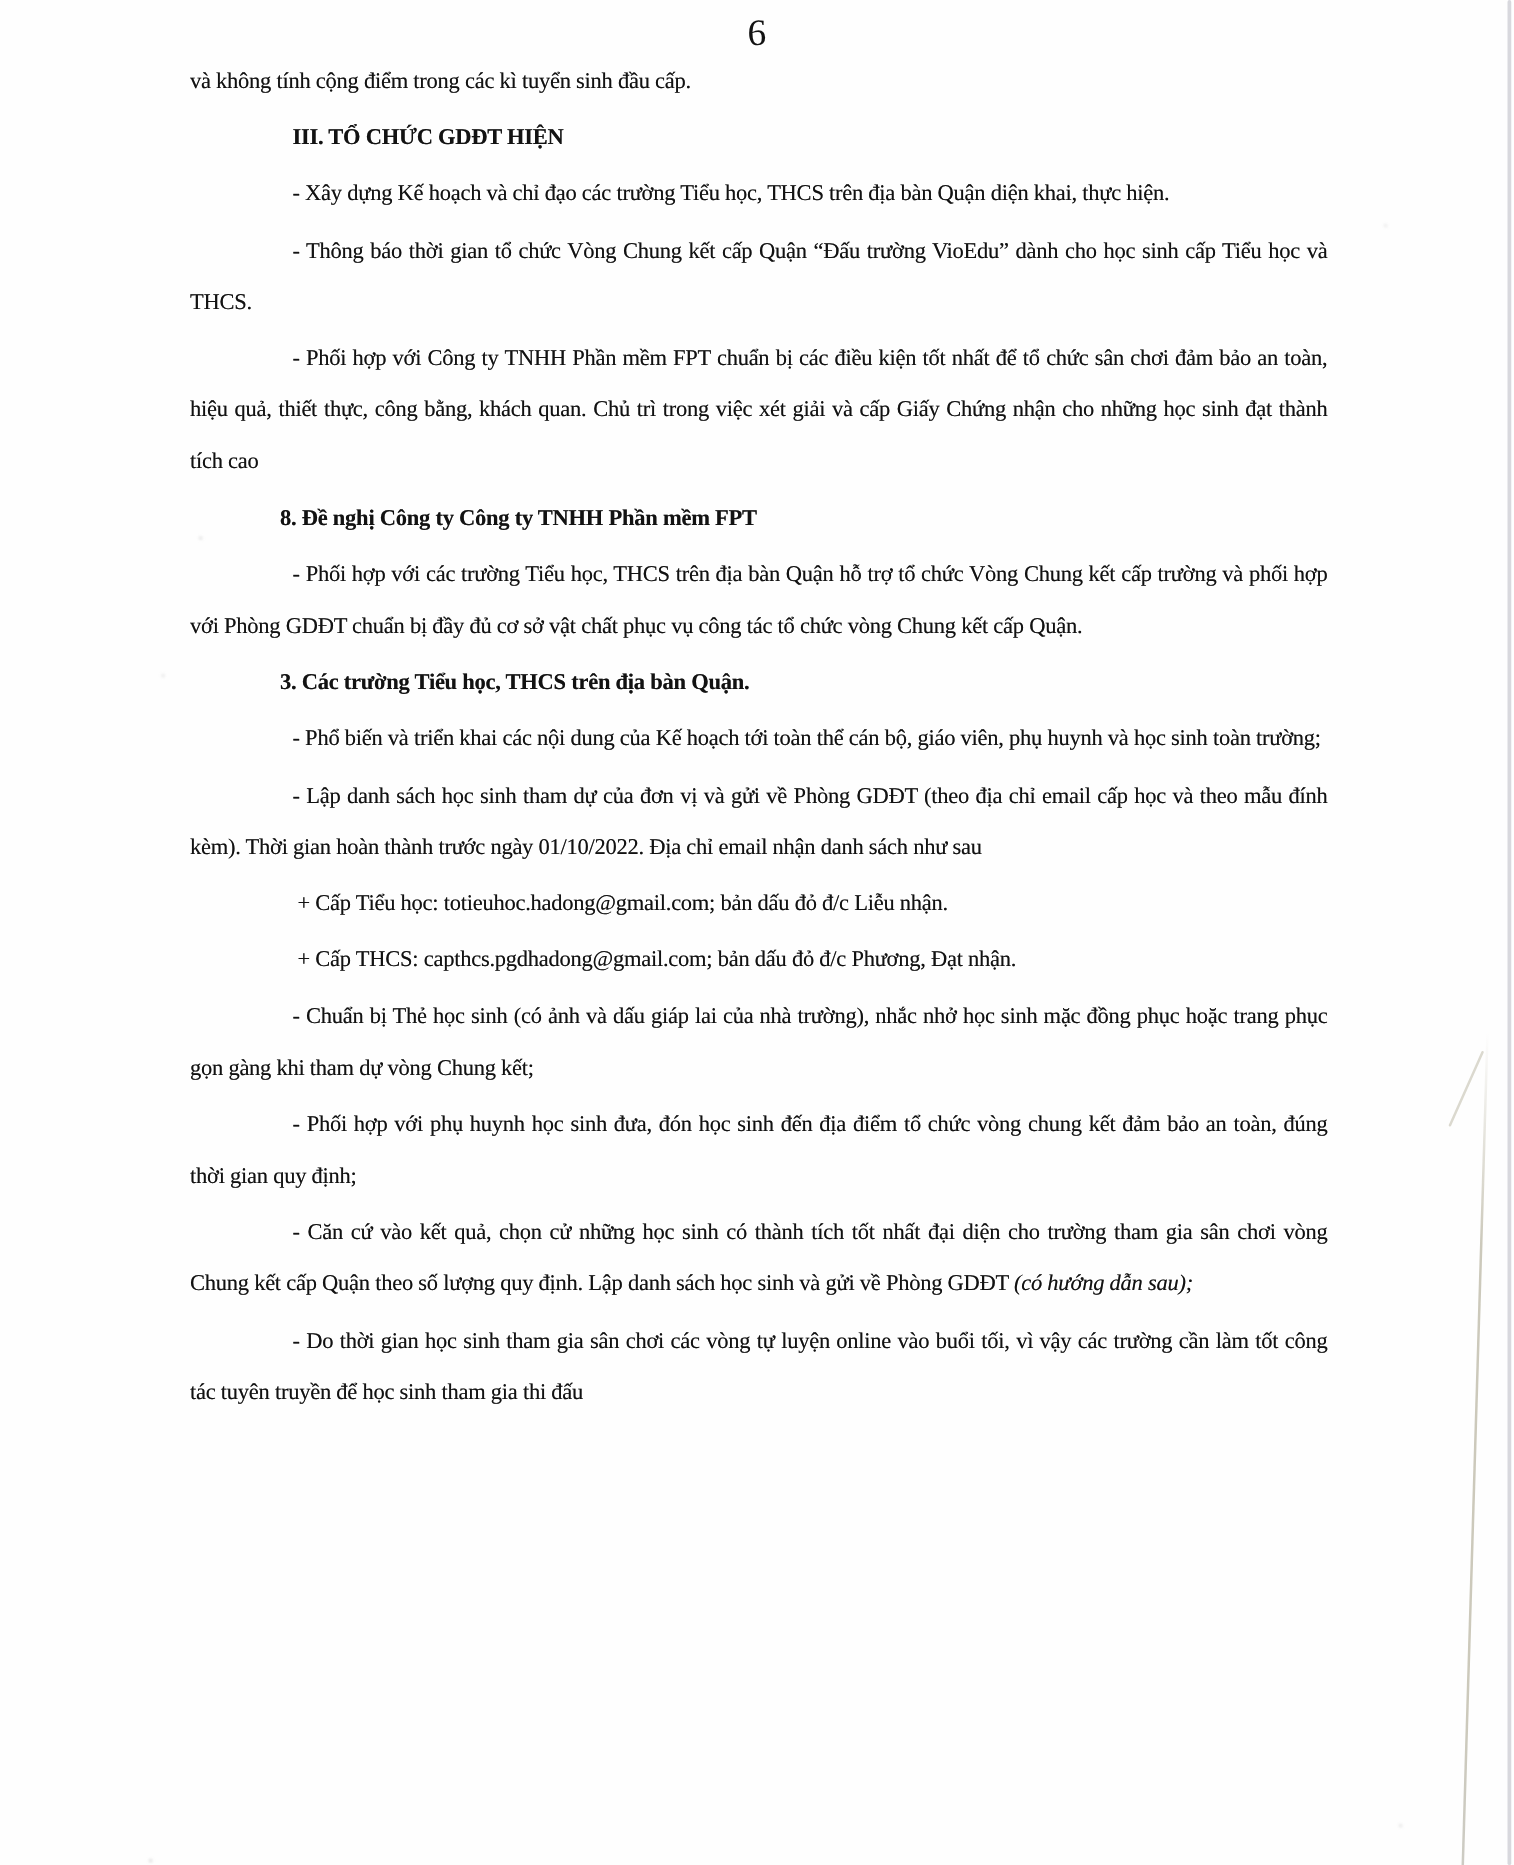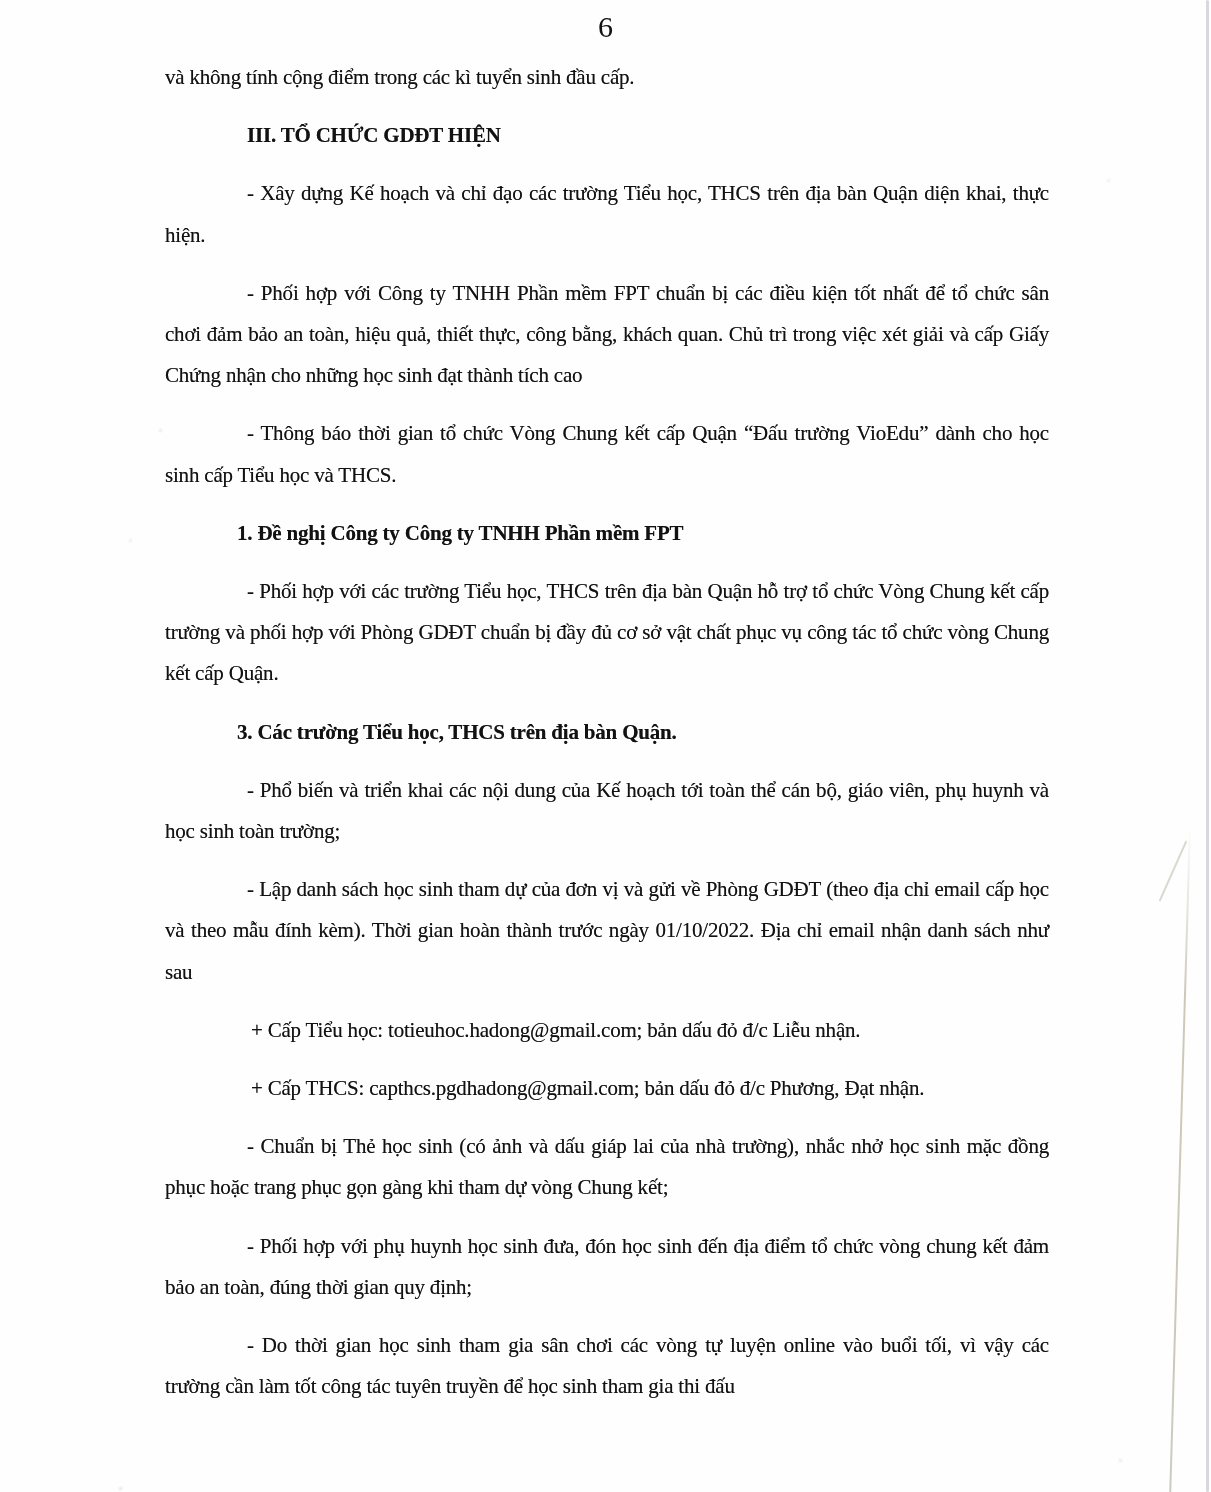"và không tính cộng điểm" .para { font-size: 21px -> 18px; margin: 17px -> 4px }
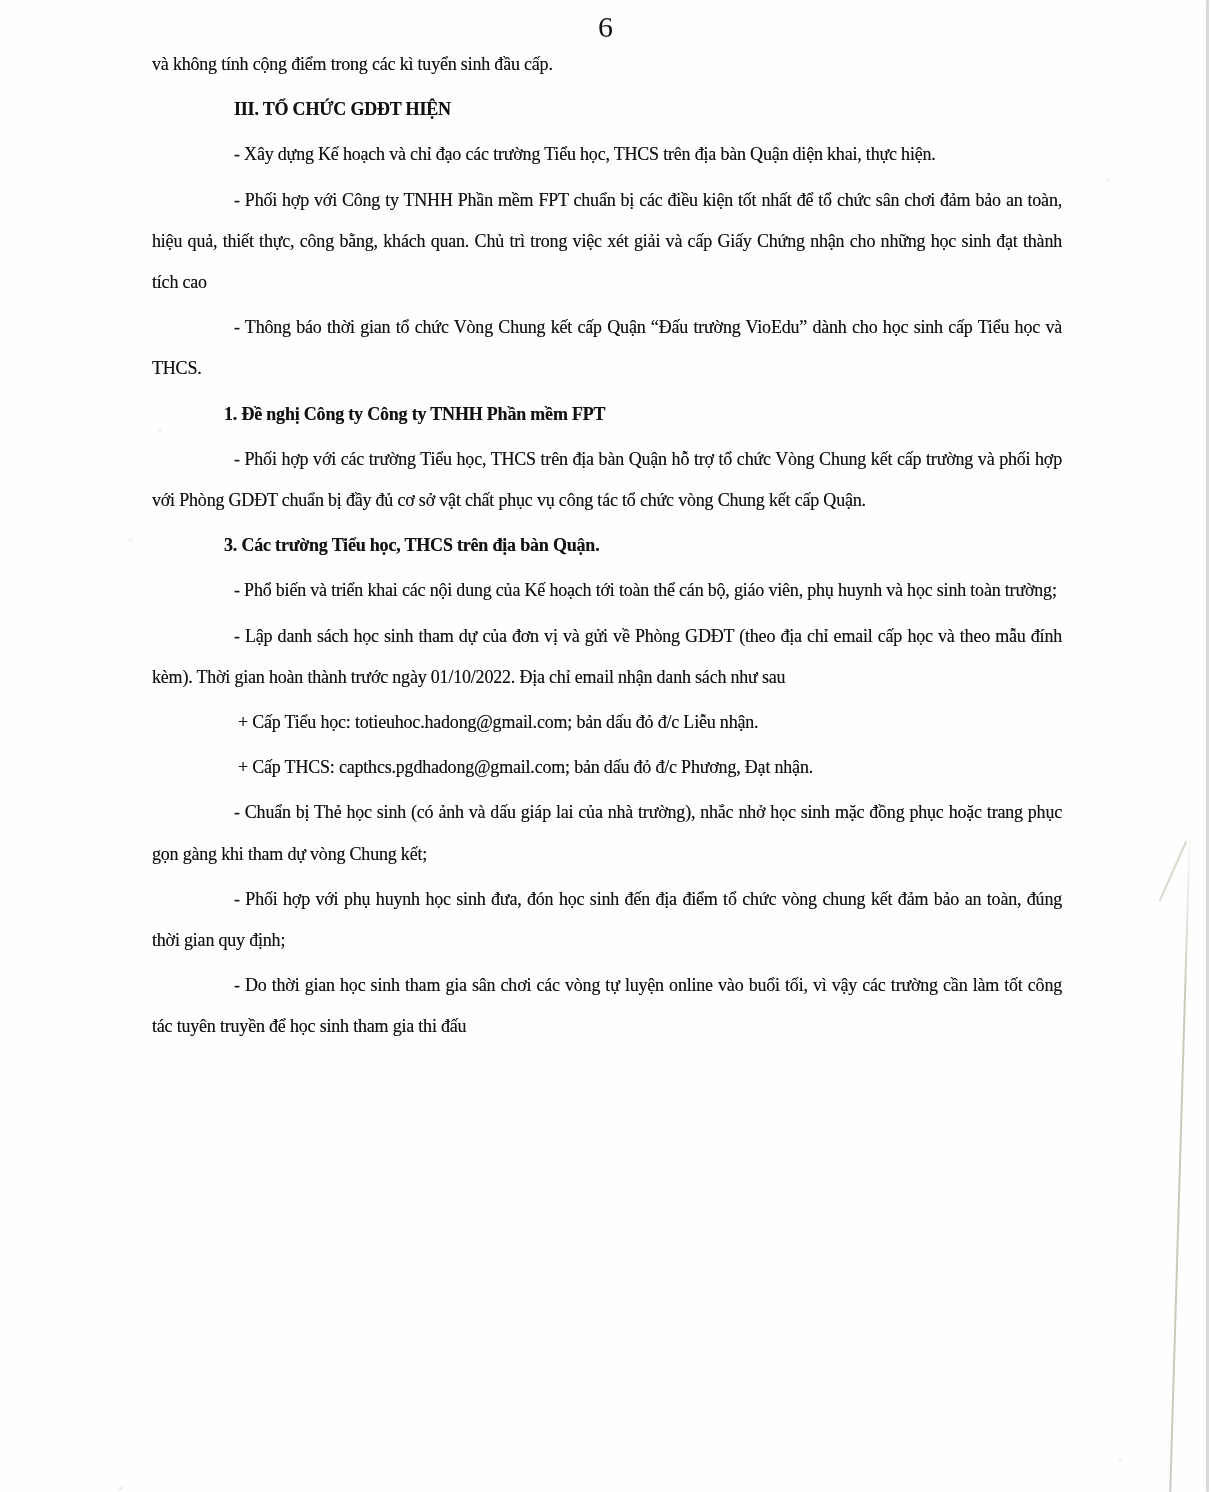"- Phối hợp với Công" p.para { order: before "- Thông báo thời gian" -> after "- Thông báo thời gian" }
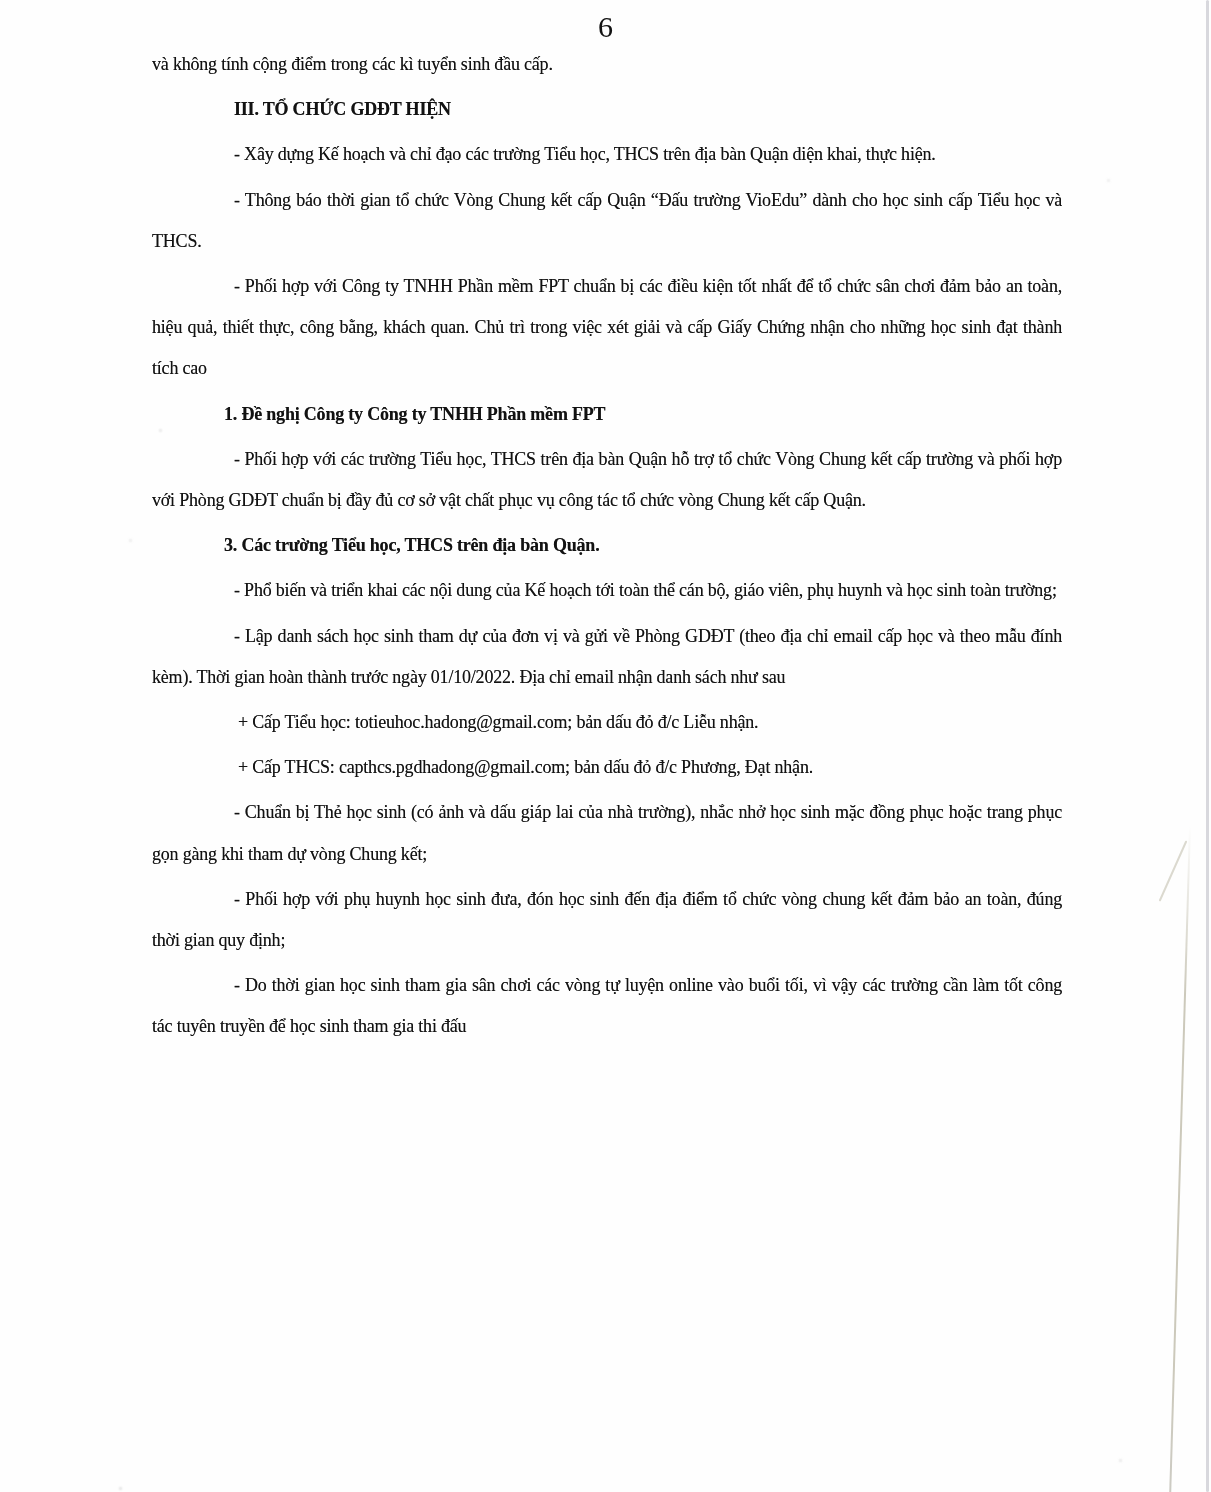"1. Đề nghị Công ty" span { text: 1 -> 8 }
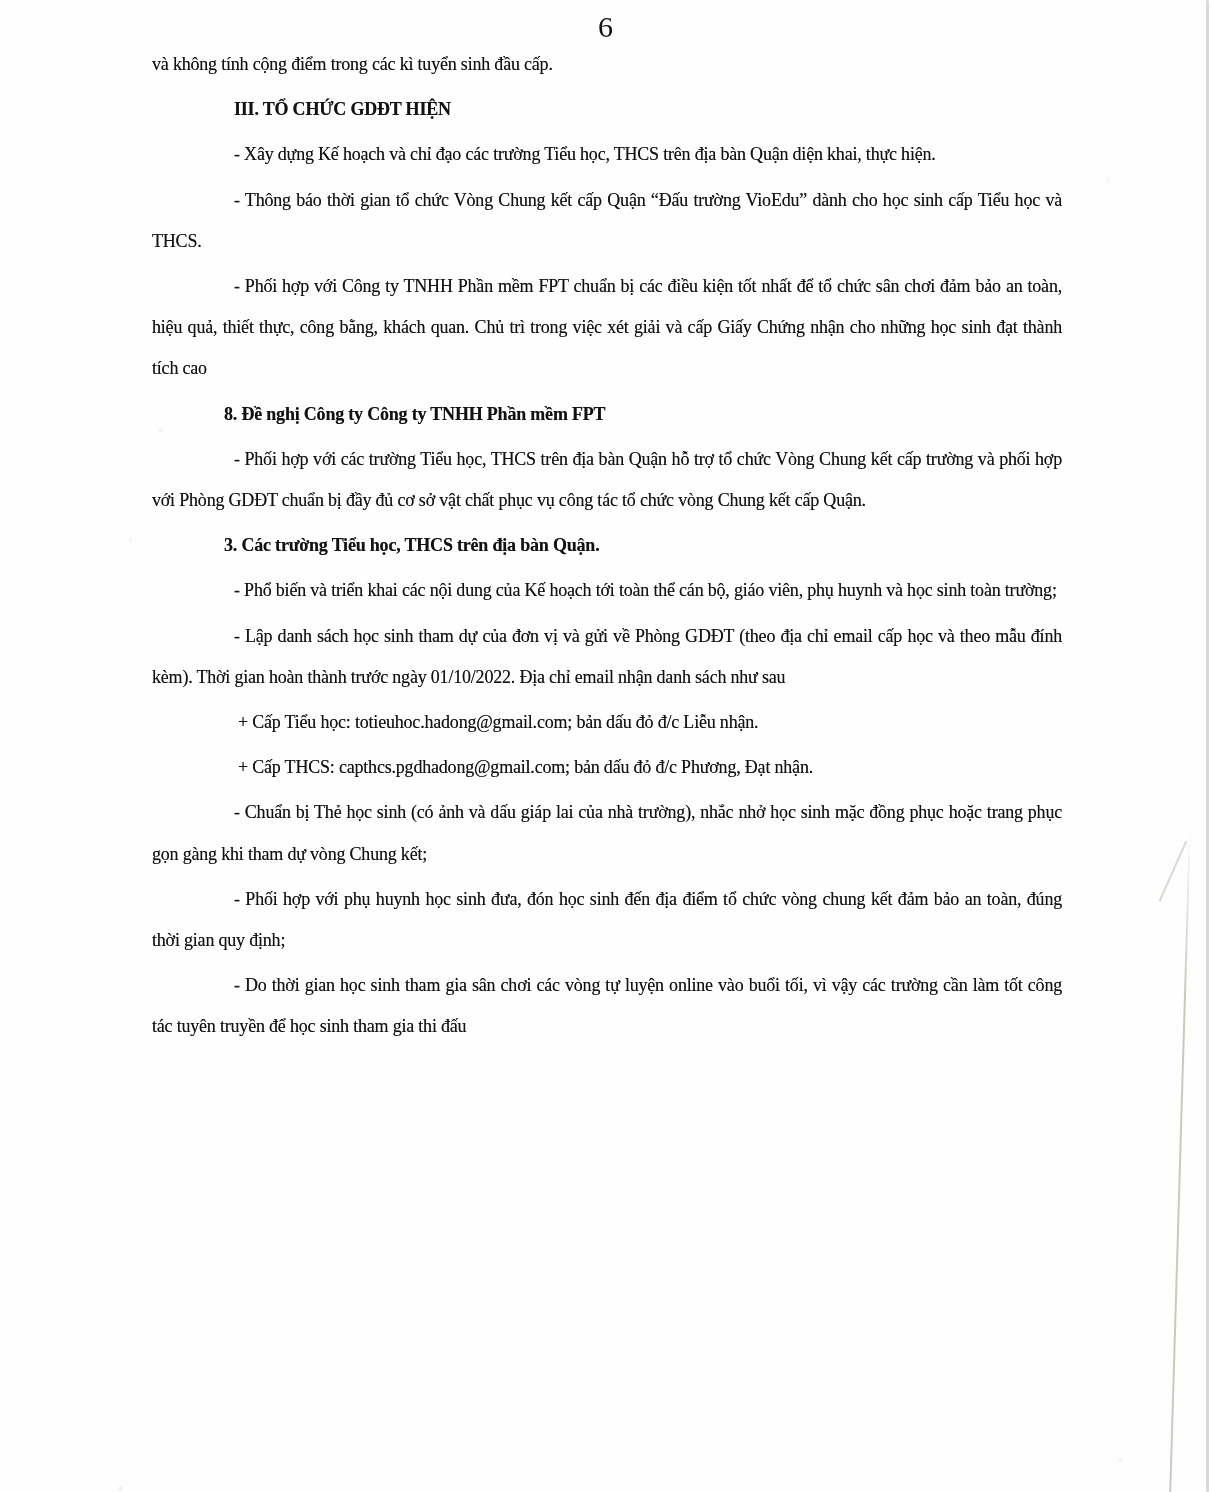"- Căn cứ vào kết" p.para { html: none -> <p><span>- Căn cứ vào kết quả, chọn cử những học sinh có thành tích tốt nhất đại diện cho trường tham gia sân chơi vòng Chung kết cấp Quận theo số lượng quy định. Lập danh sách học sinh và gửi về Phòng GDĐT </span><span>(có hướng dẫn sau);</span></p> }
